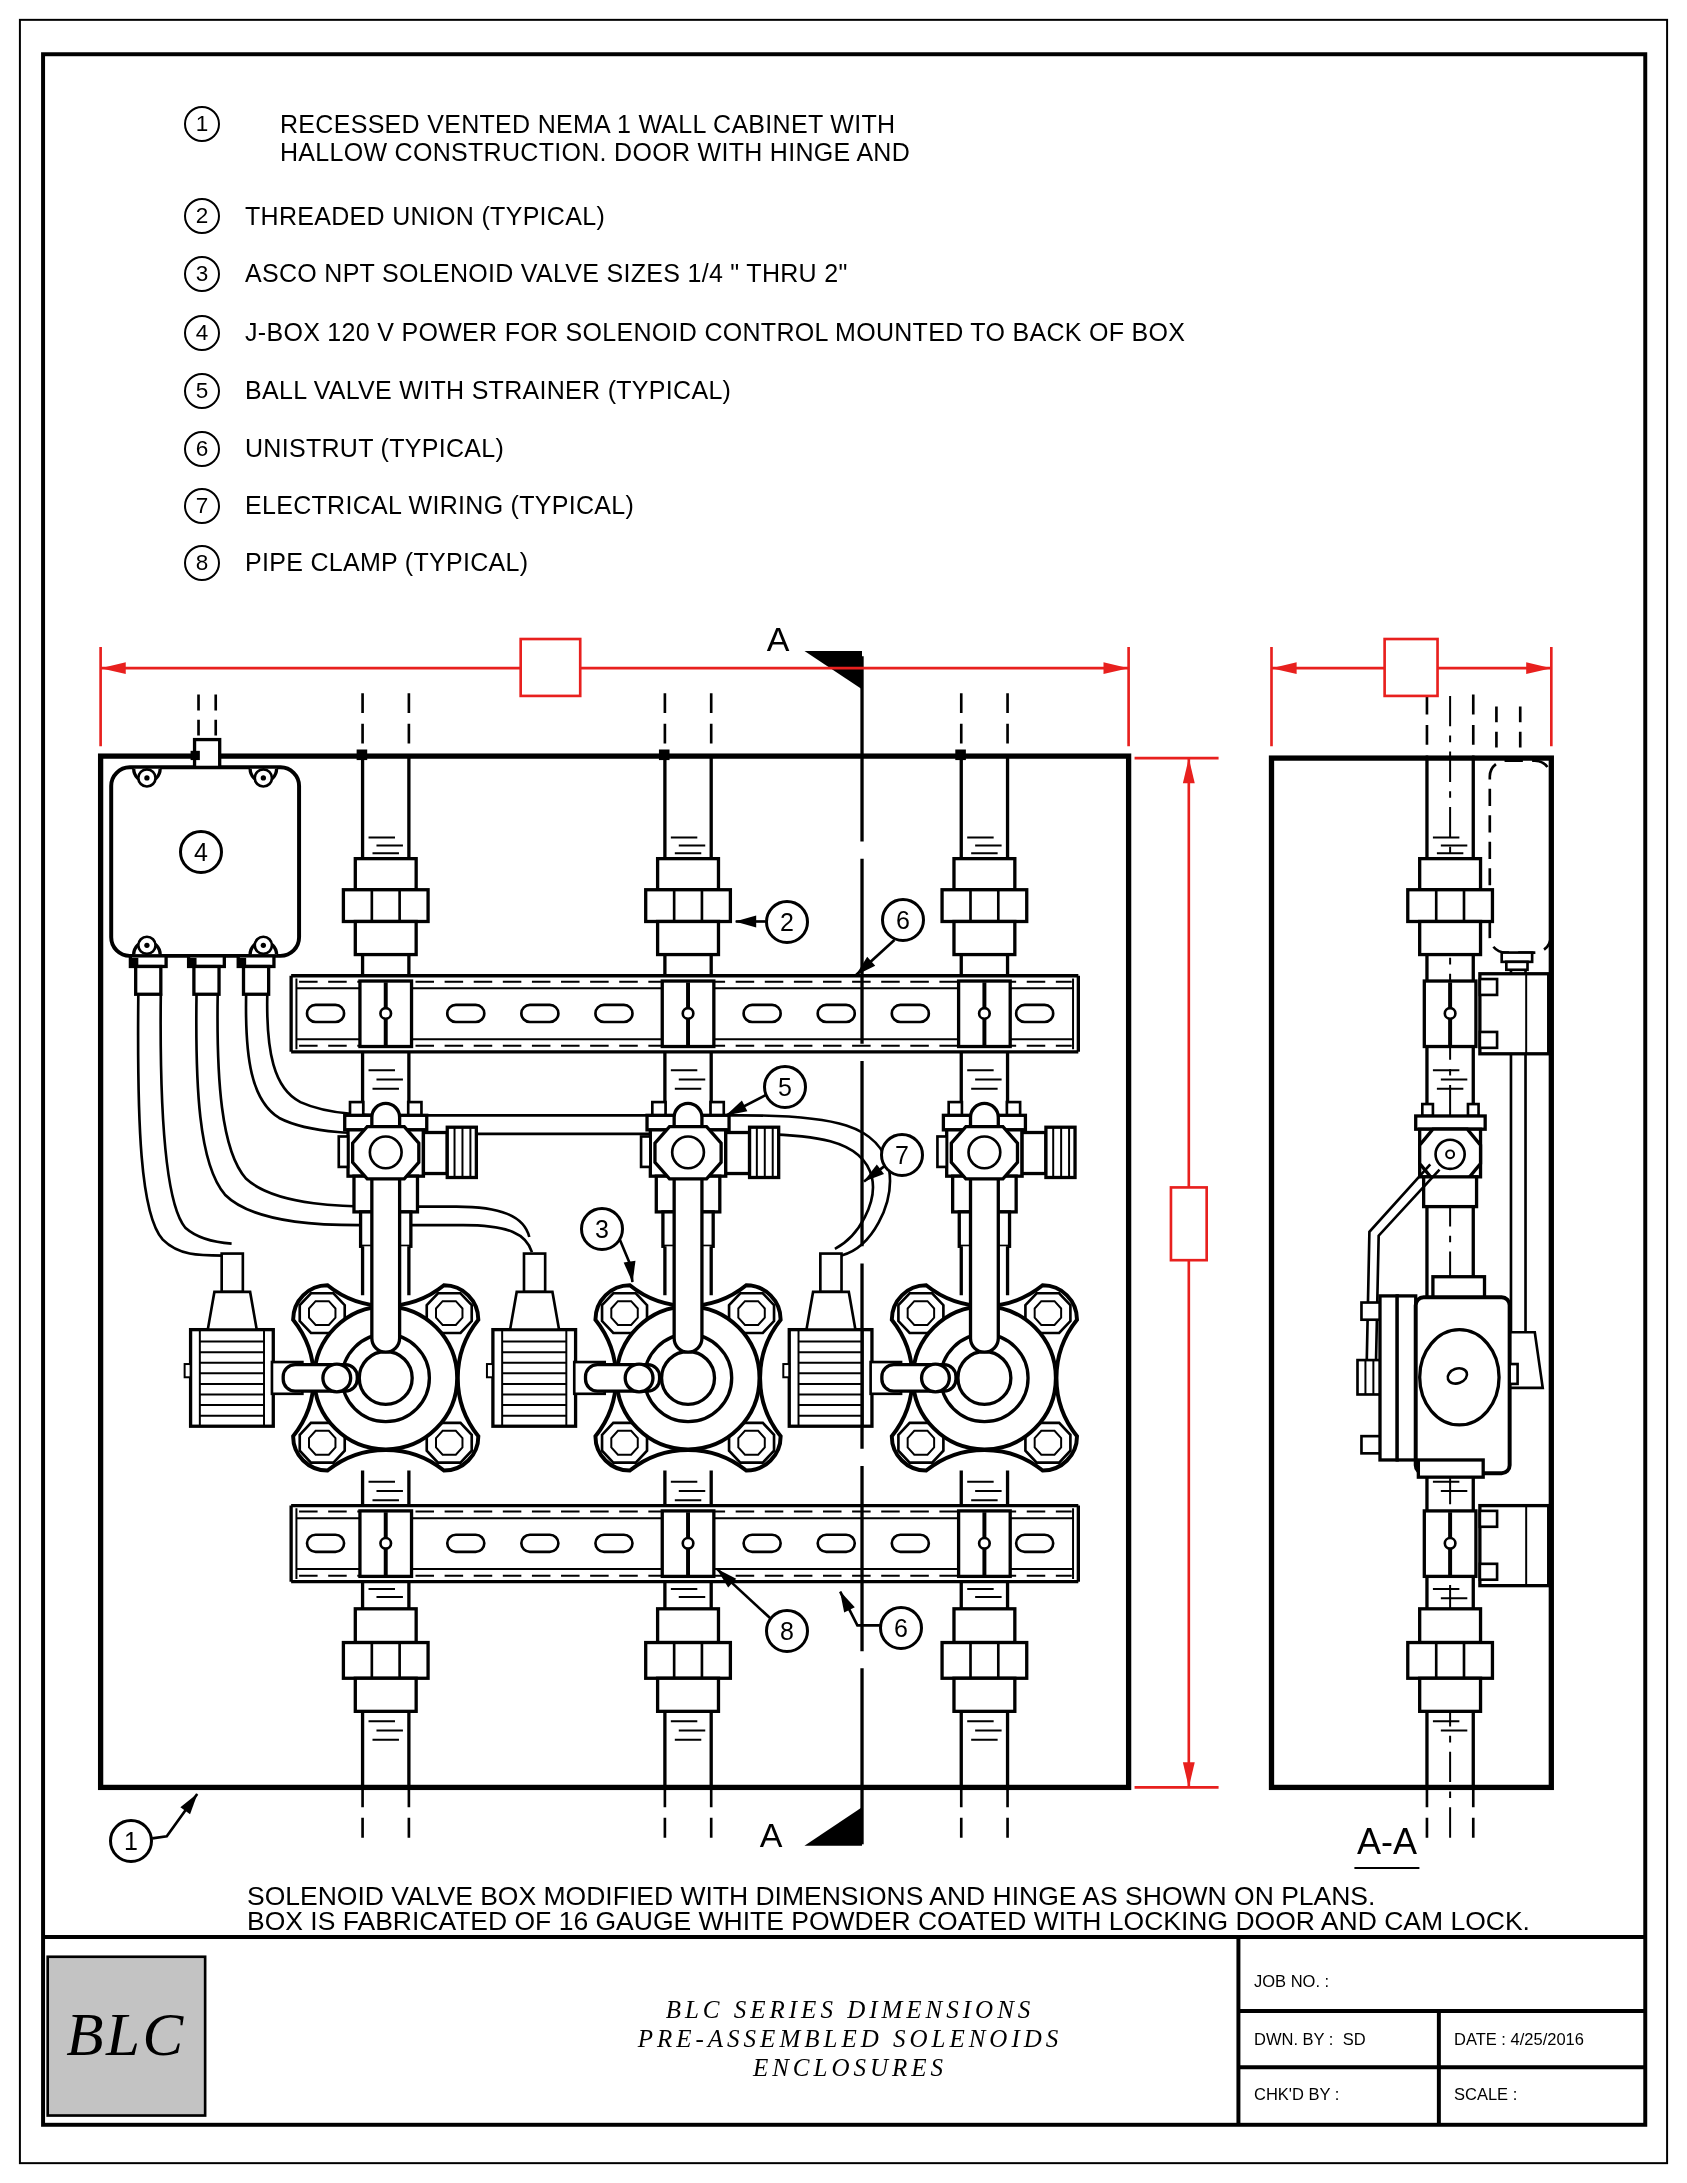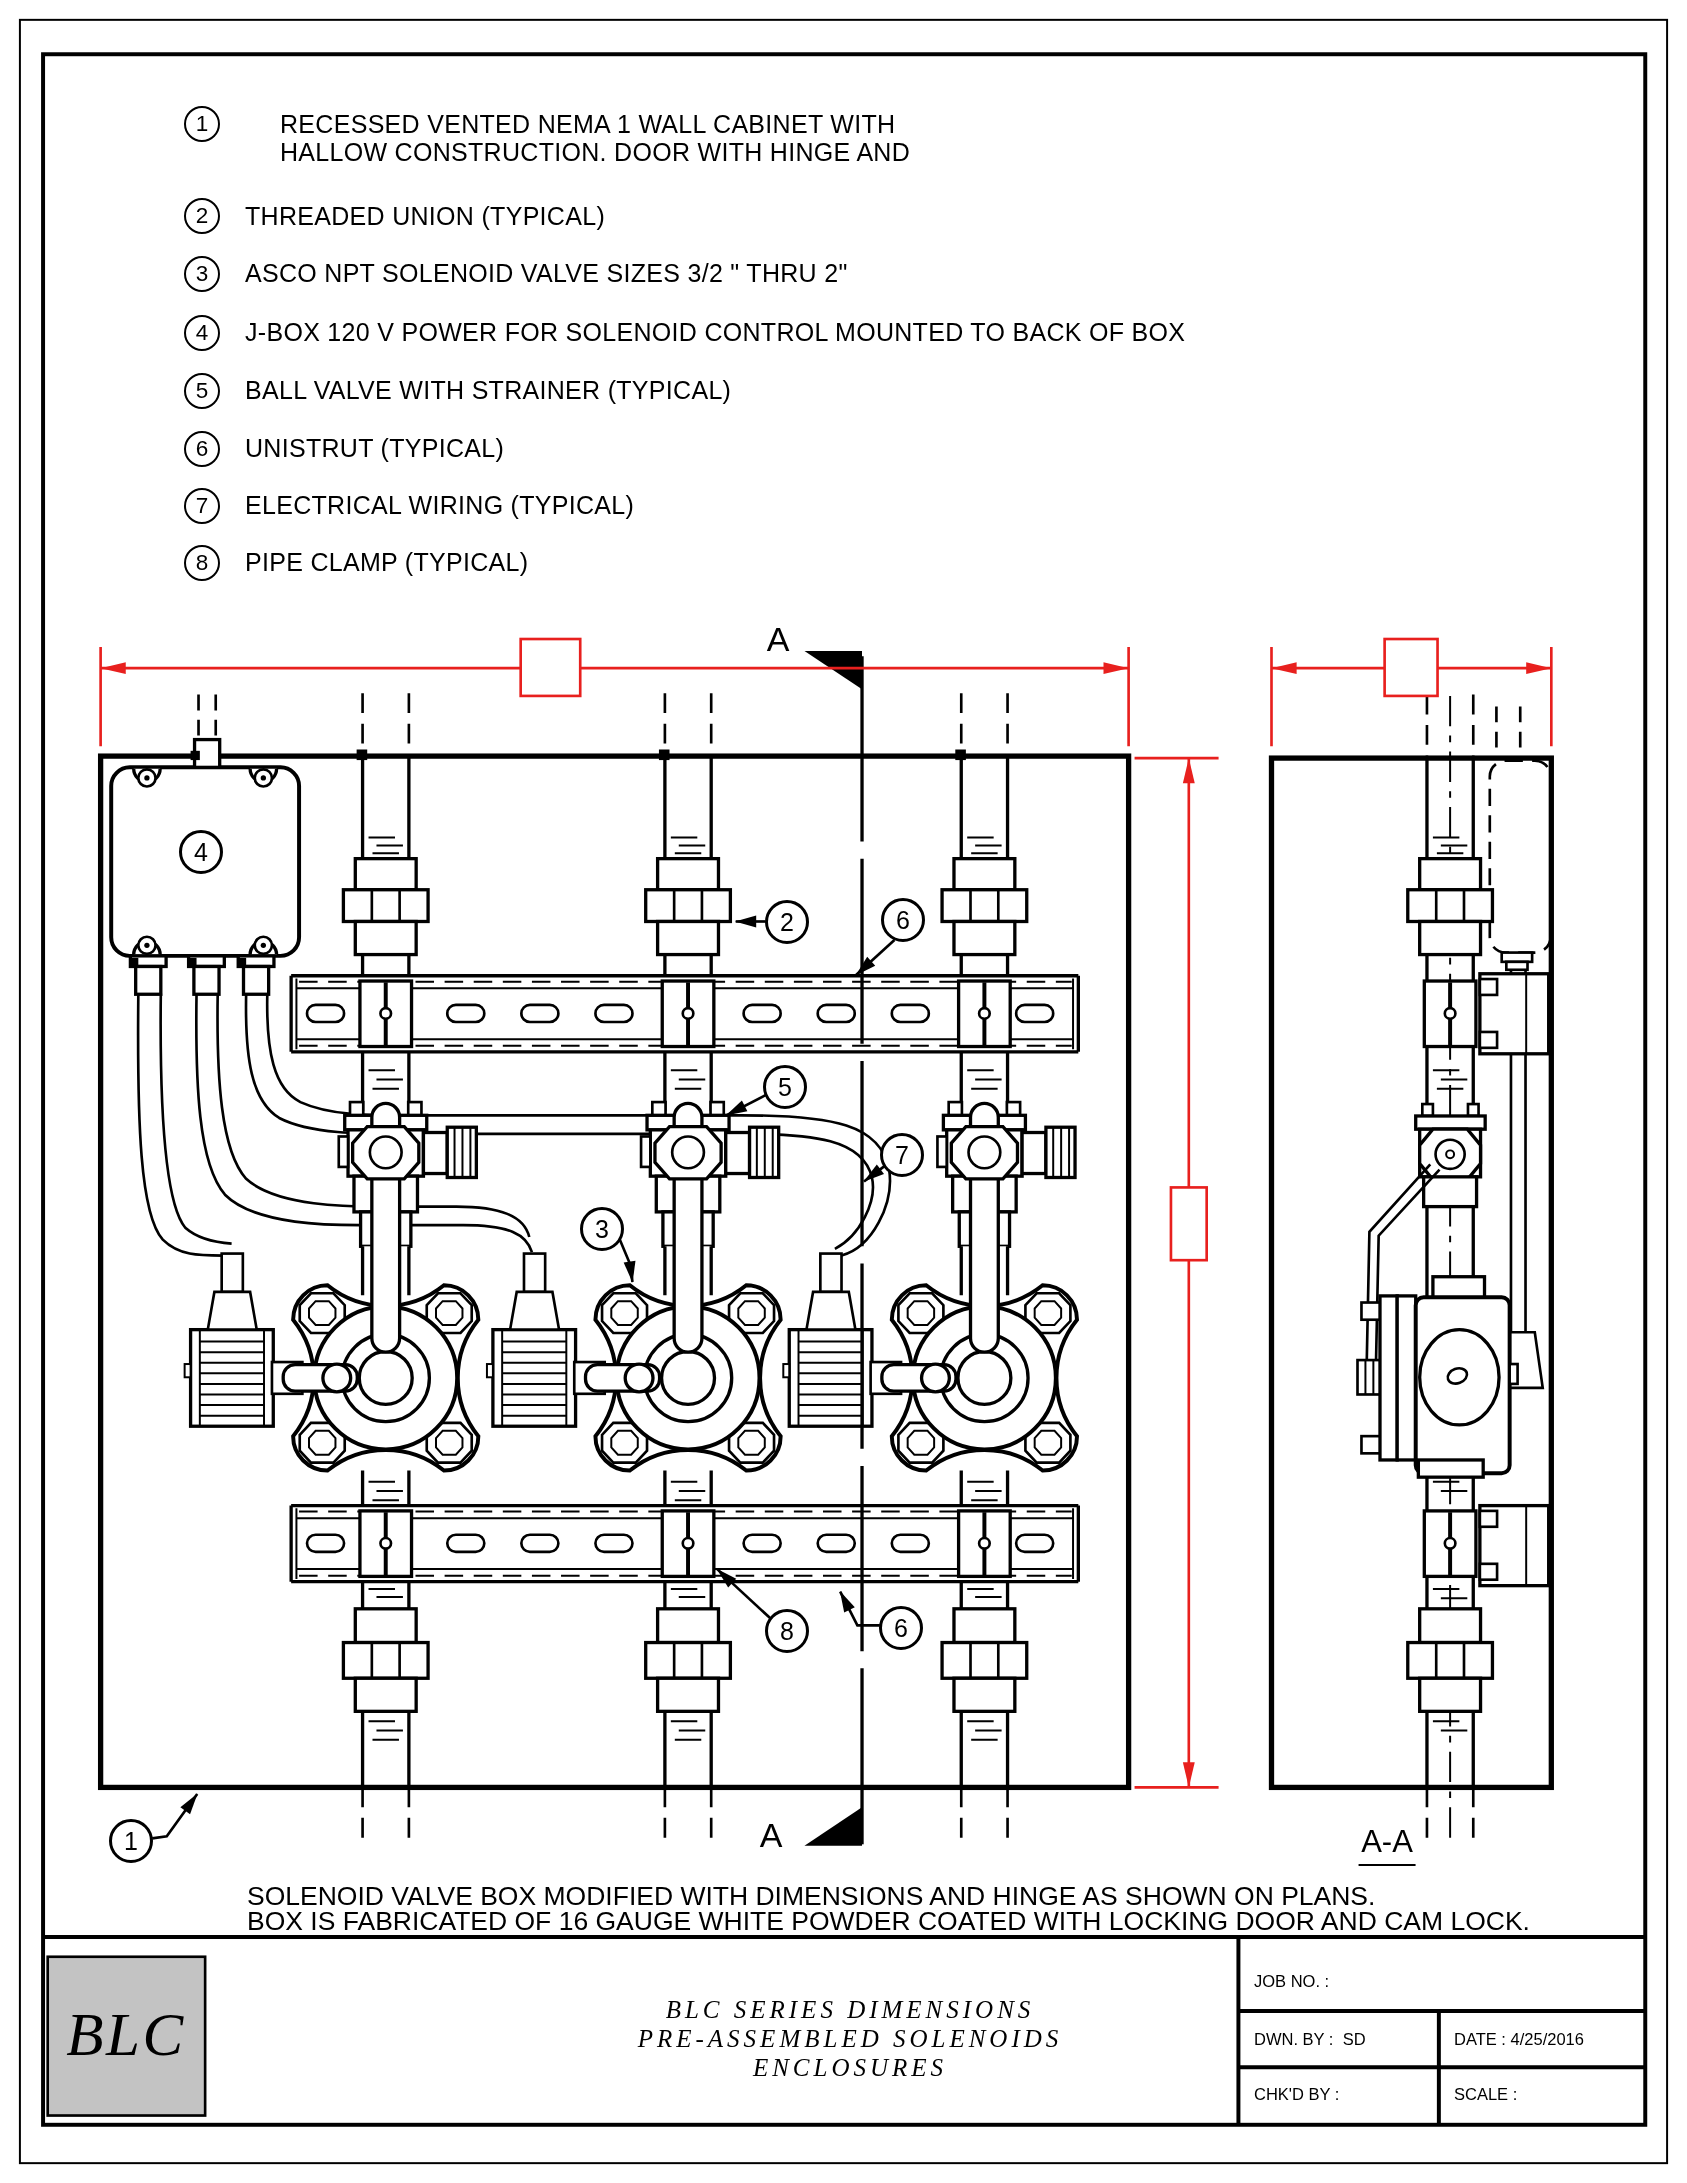"ASCO NPT SOLENOID VALVE SIZES" div.txt { text: 3/2 -> 1/4 }
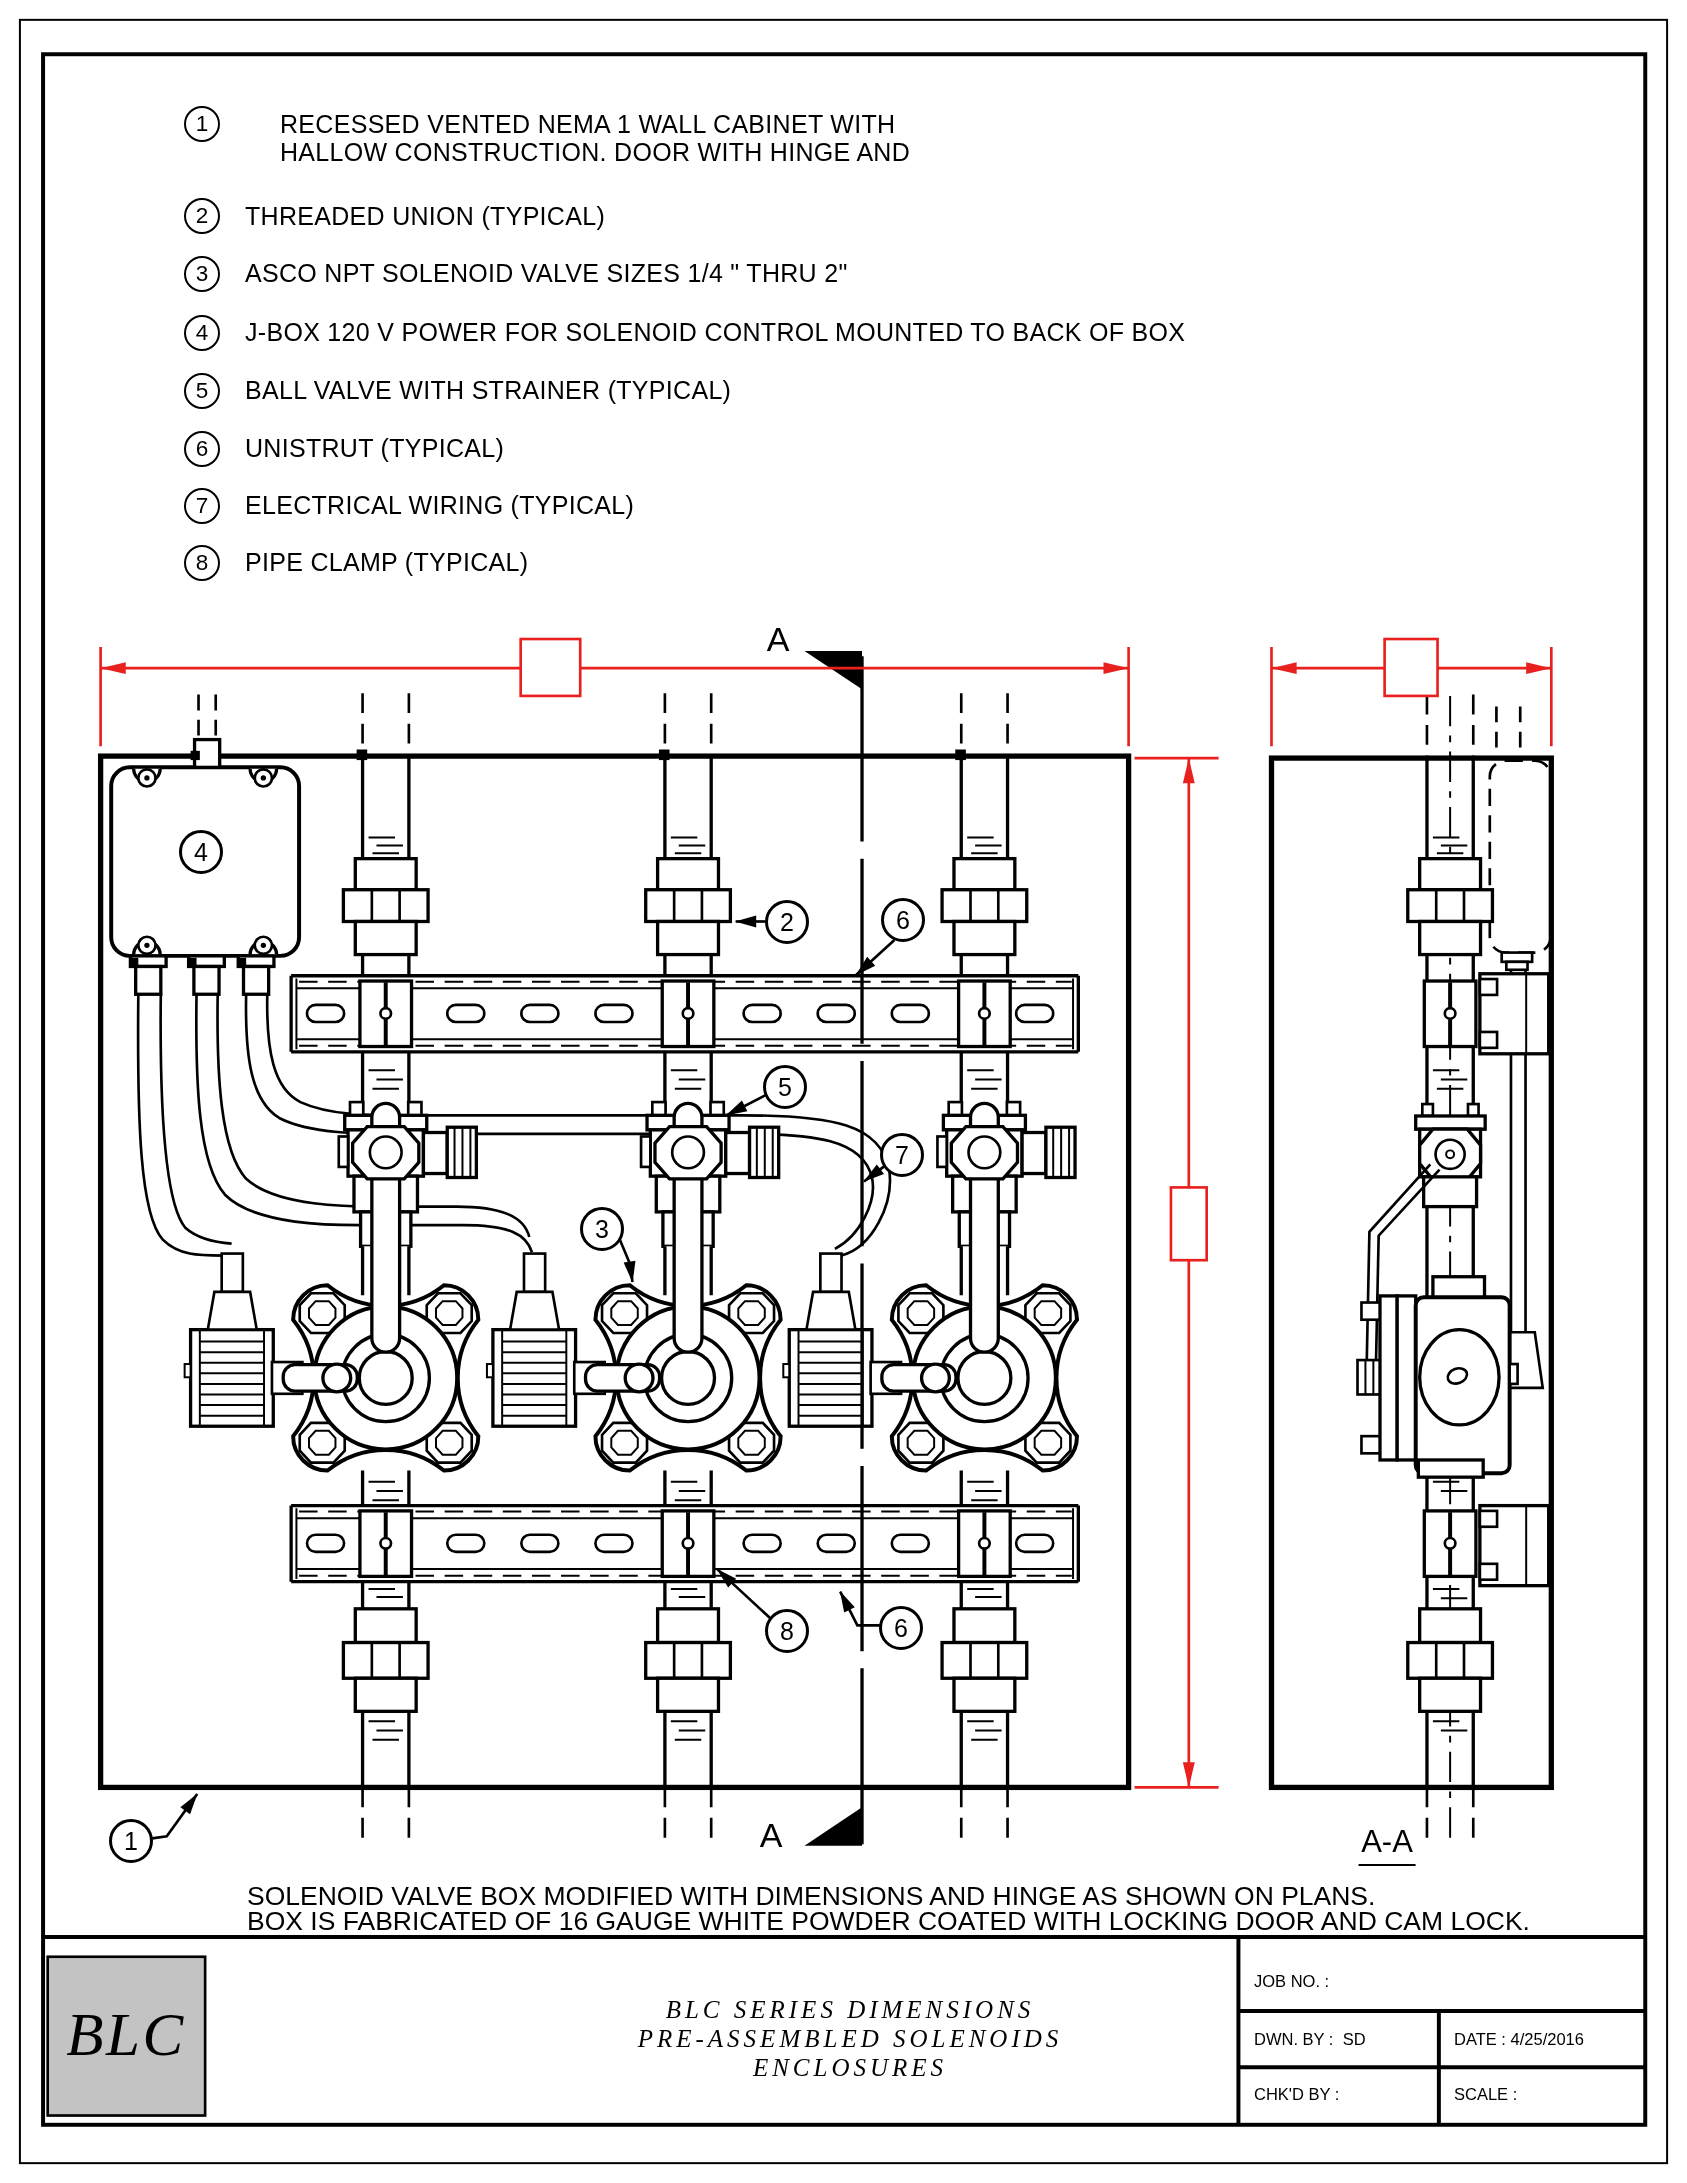"A-A" .sec-title { font-size: 31px -> 36px }
